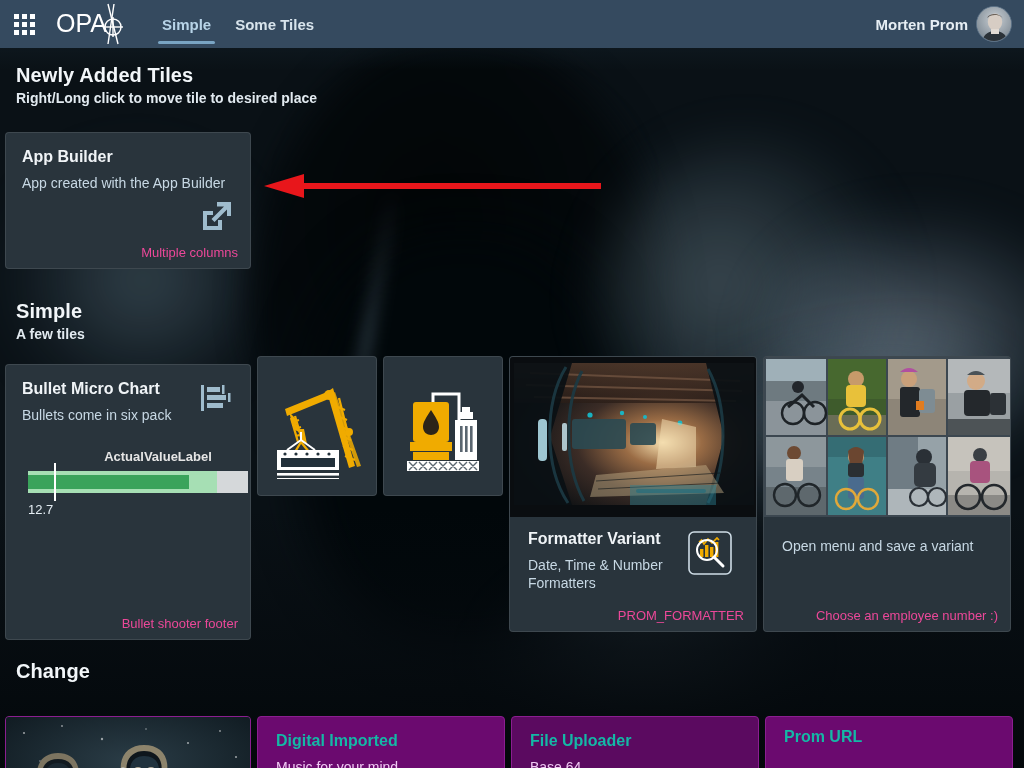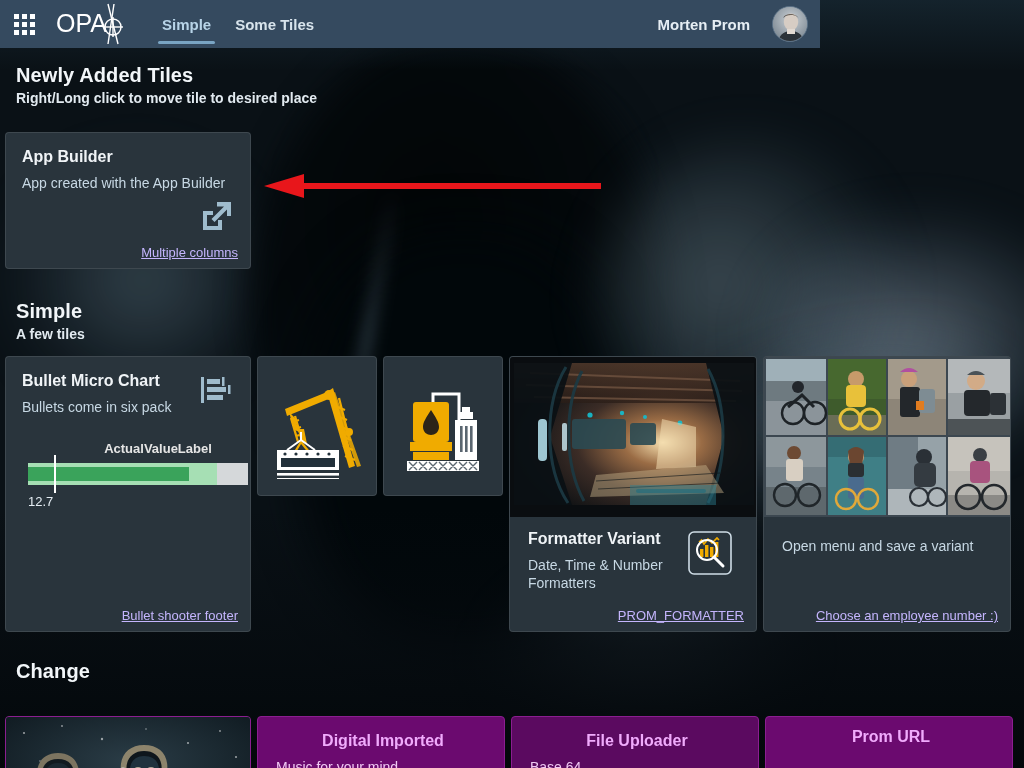"OPA" #shell-header { width: 820px -> 1024px }
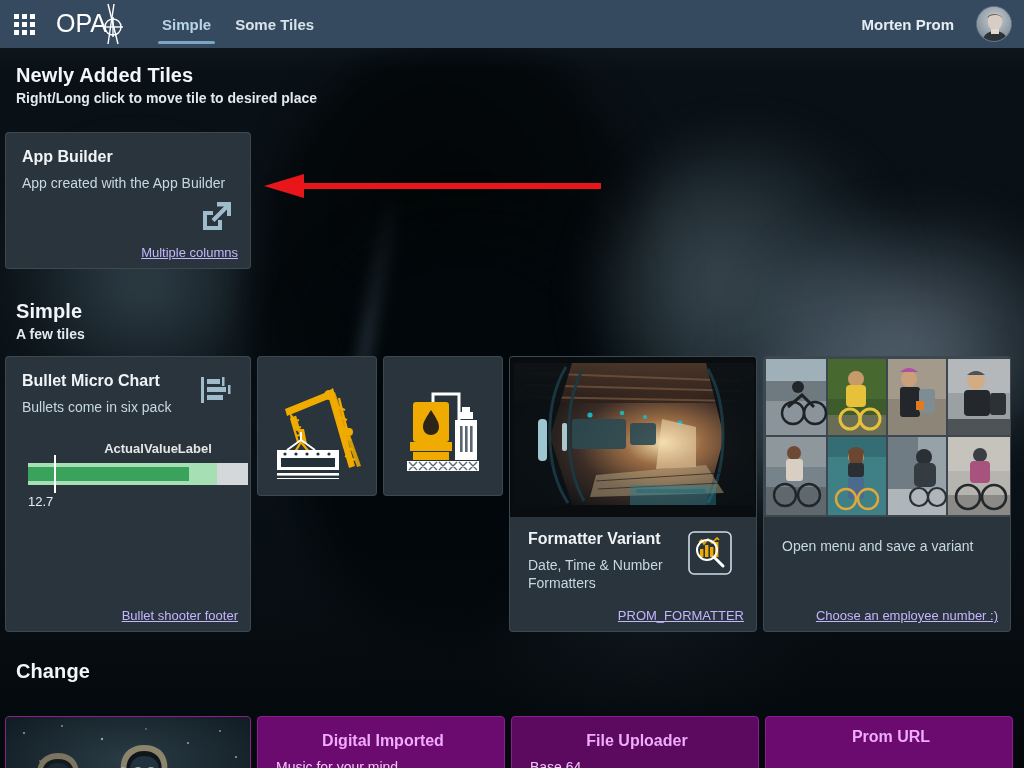"Morten Prom" .header-right { gap: 22px -> 8px }
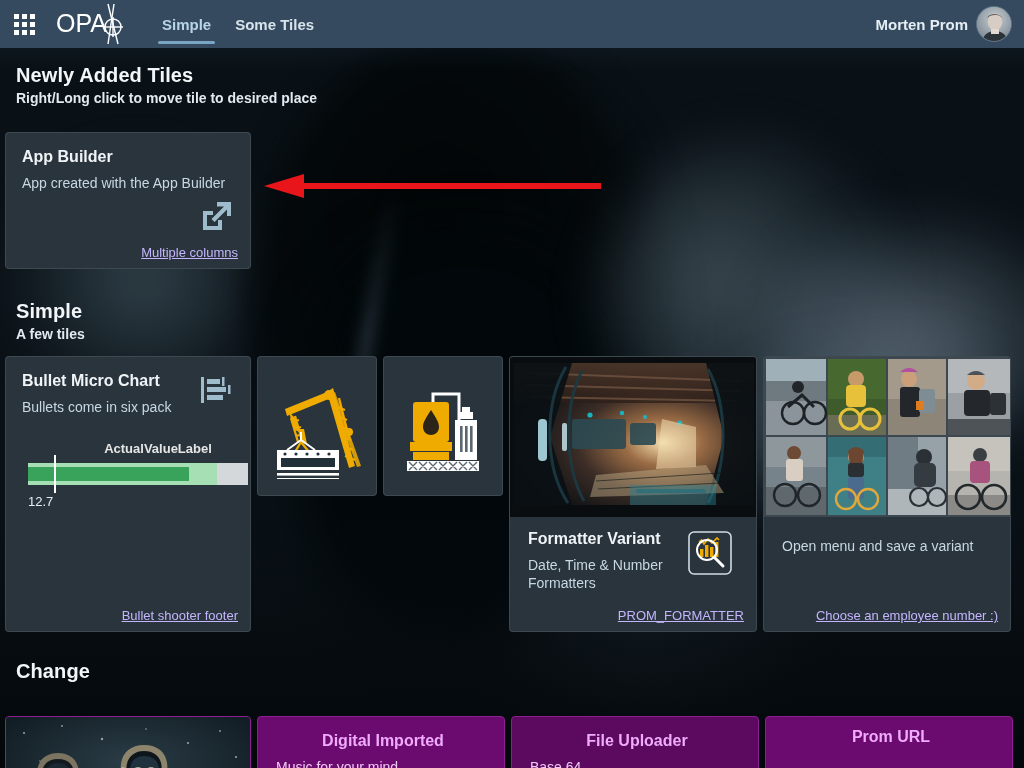"Multiple columns" .tile-footer { color: #c4b5fd -> #ec4899; text-decoration: underline -> none }
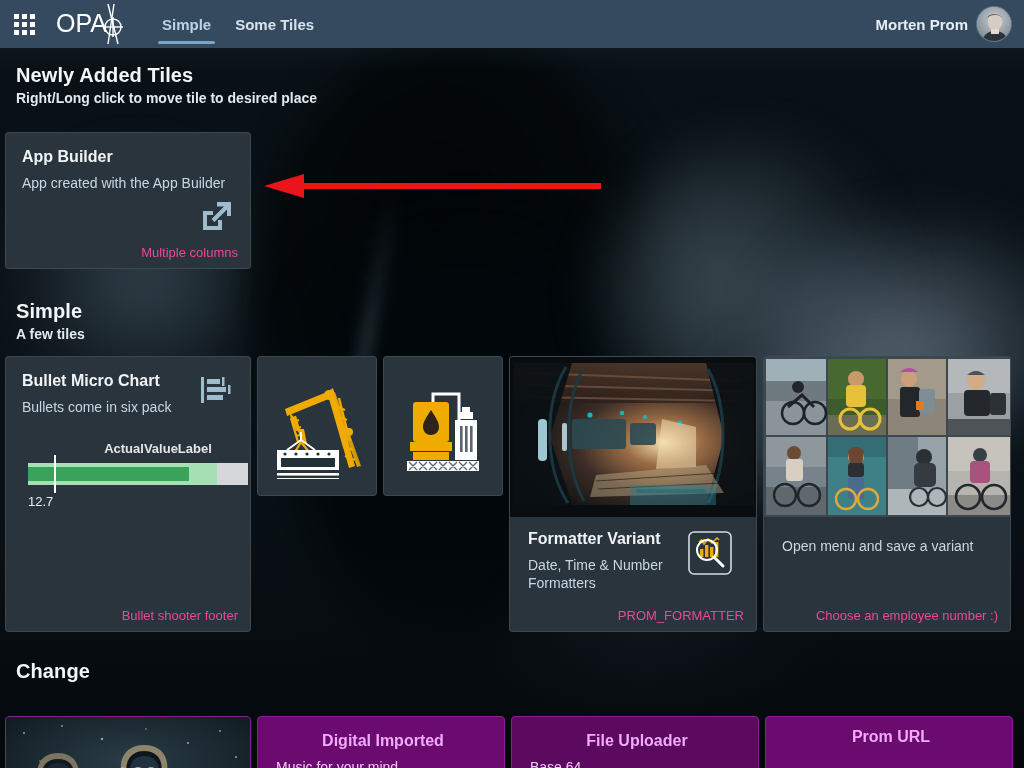"Bullet Micro Chart" #tile-bullet { margin-top: none -> 8px }
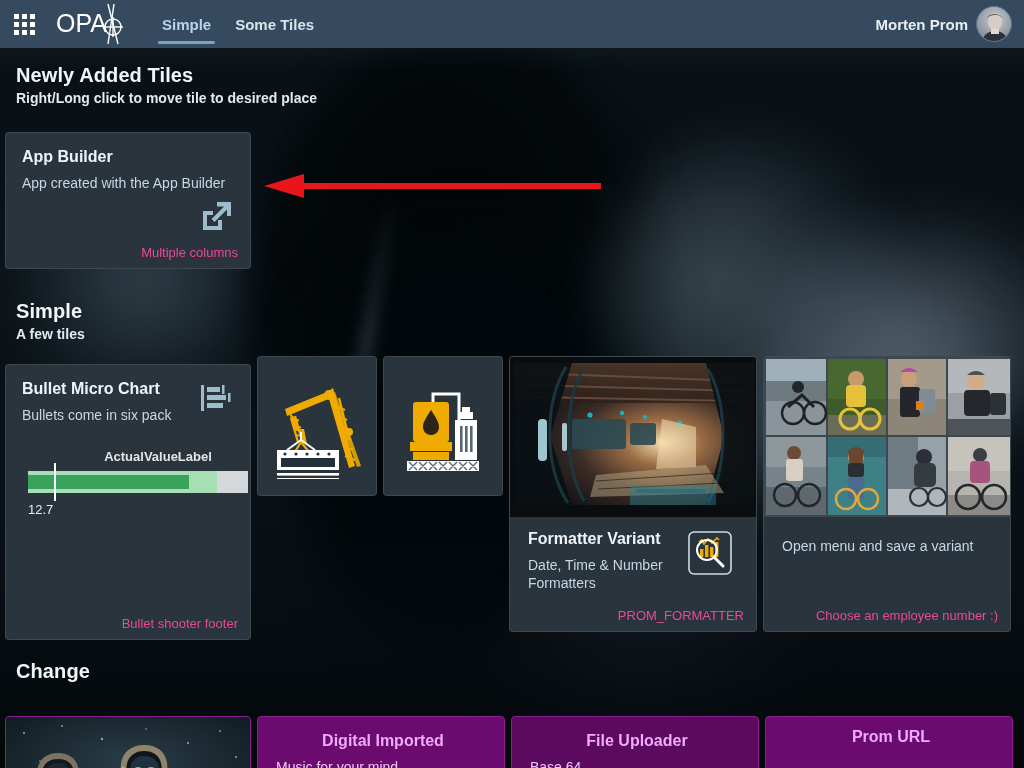"Digital Imported" .purple-tile .tile-title { color: #f0abfc -> #14b8a6; text-align: center -> none }
